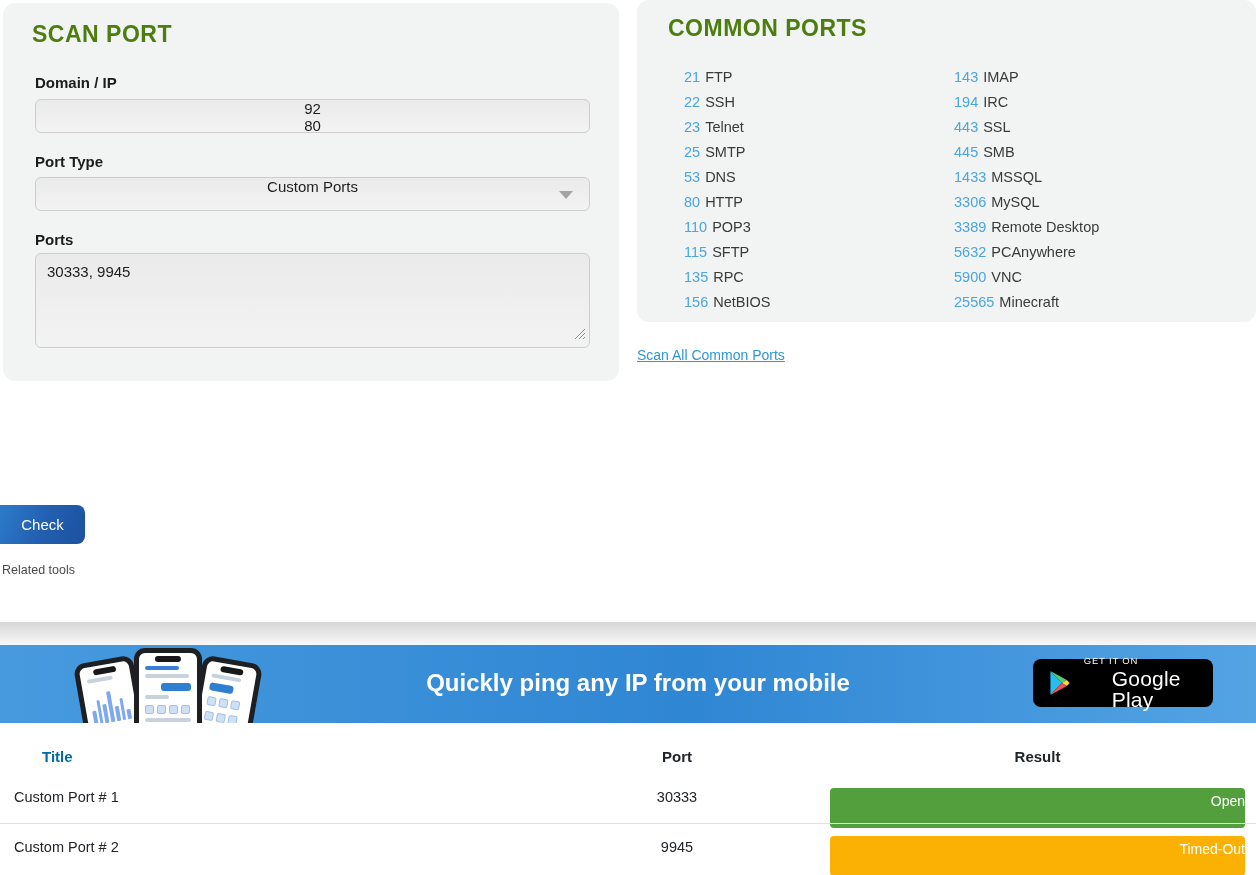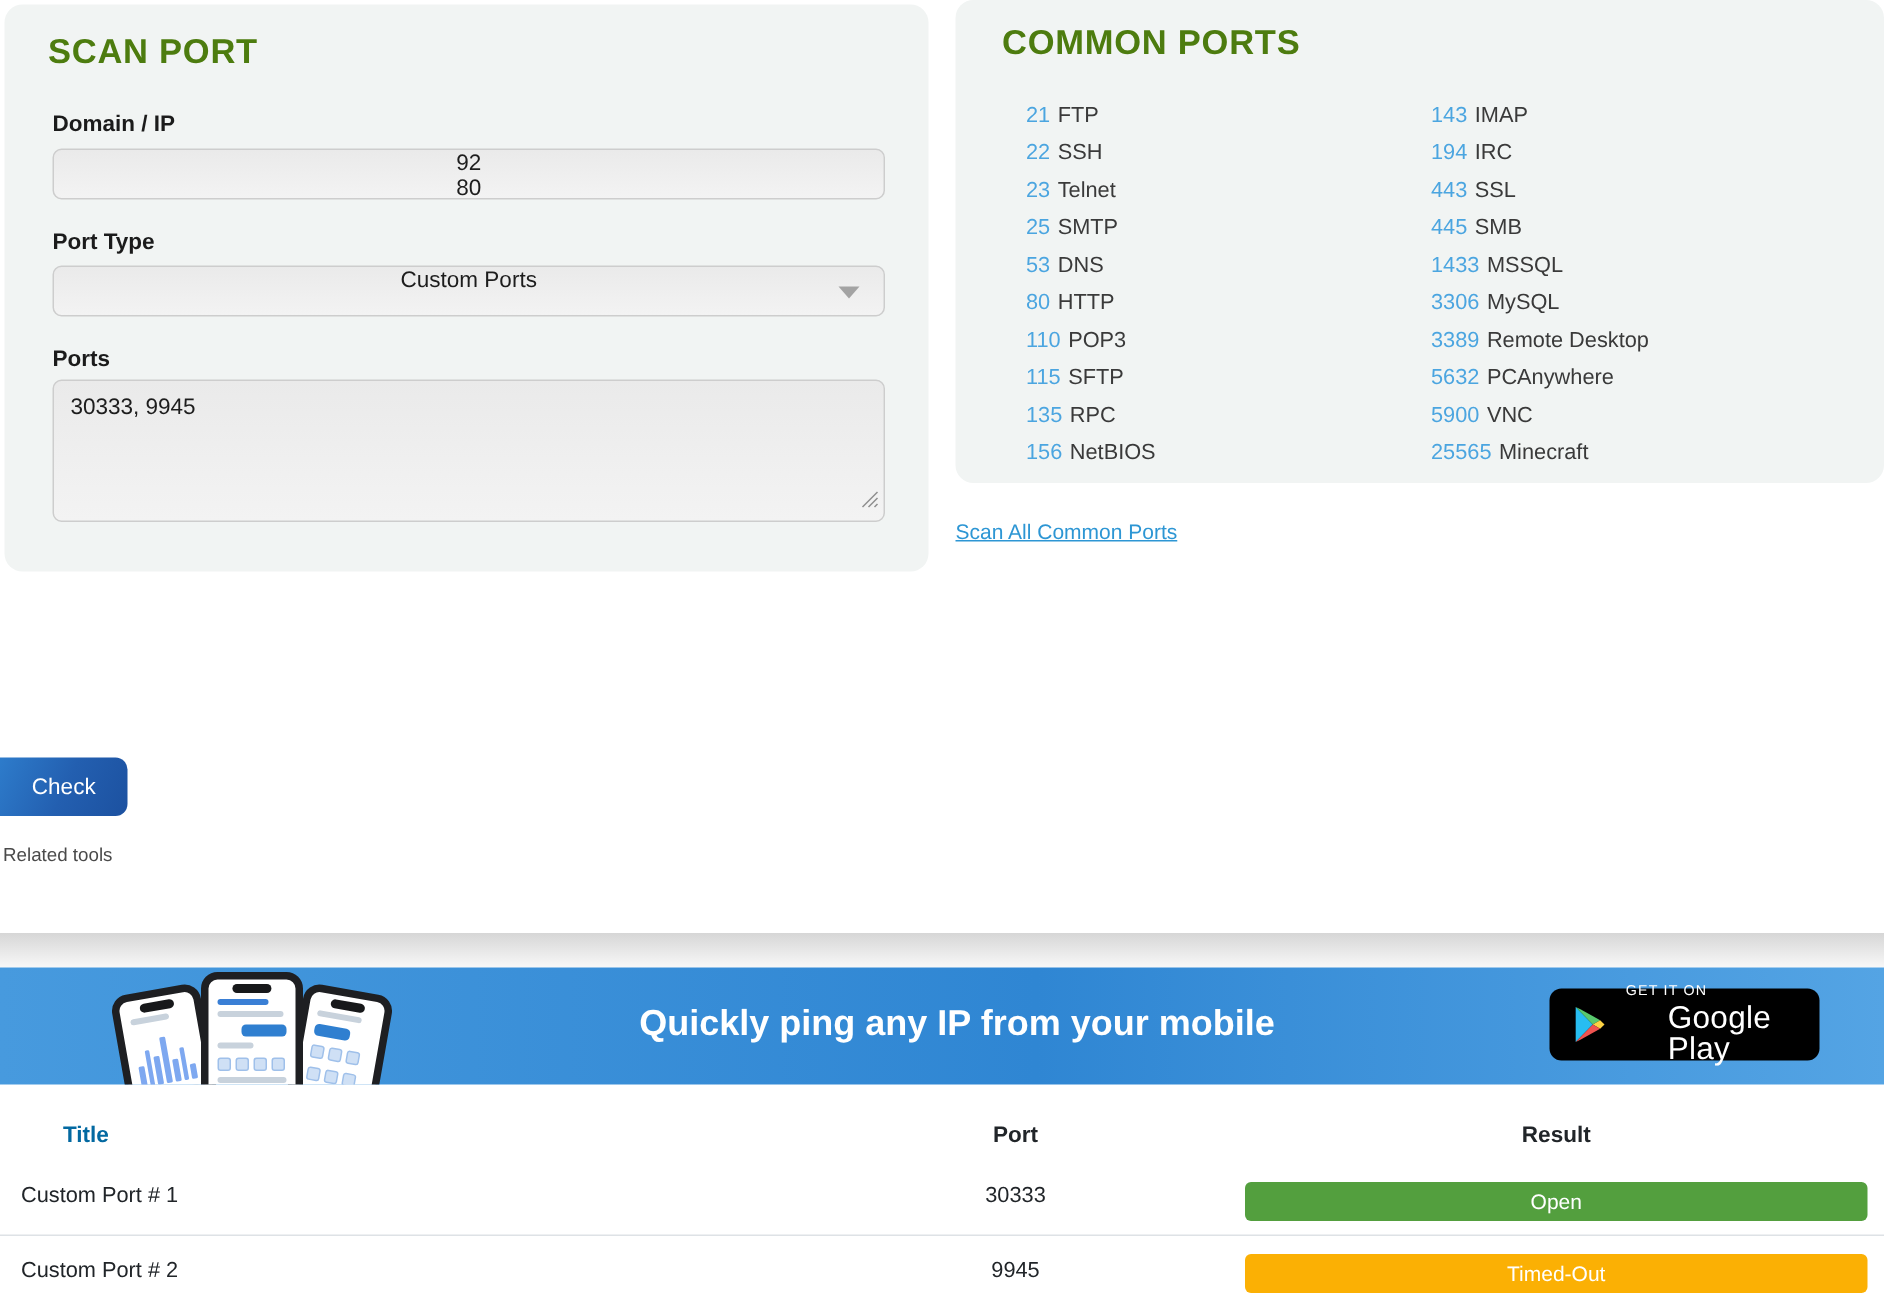"Open" .status-badge { height: 26px -> 40px; text-align: center -> right }
